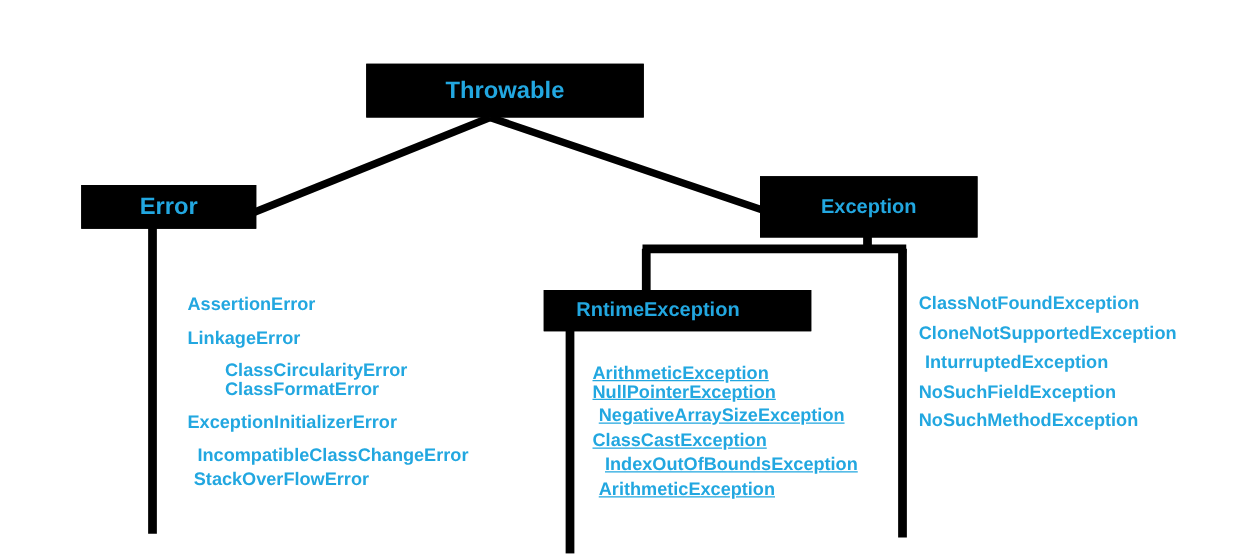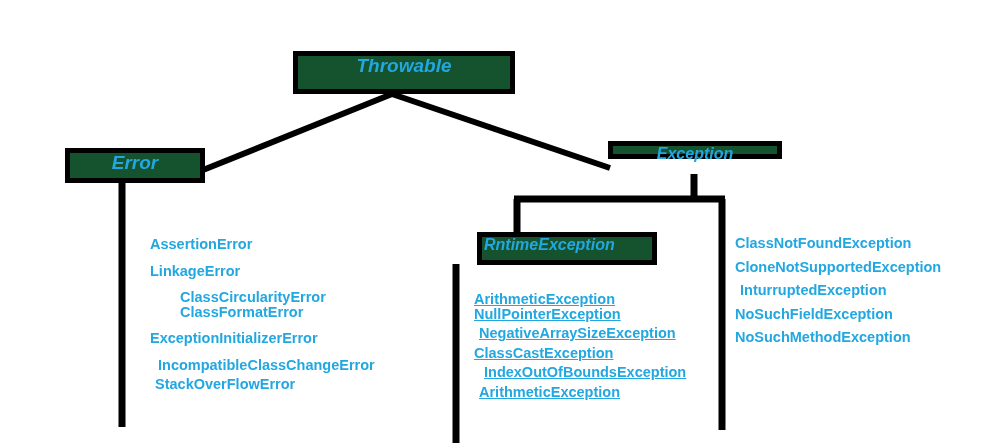"Throwable" .node { align-items: flex-start -> center; background: #14532d -> #000000; font-style: italic -> none }
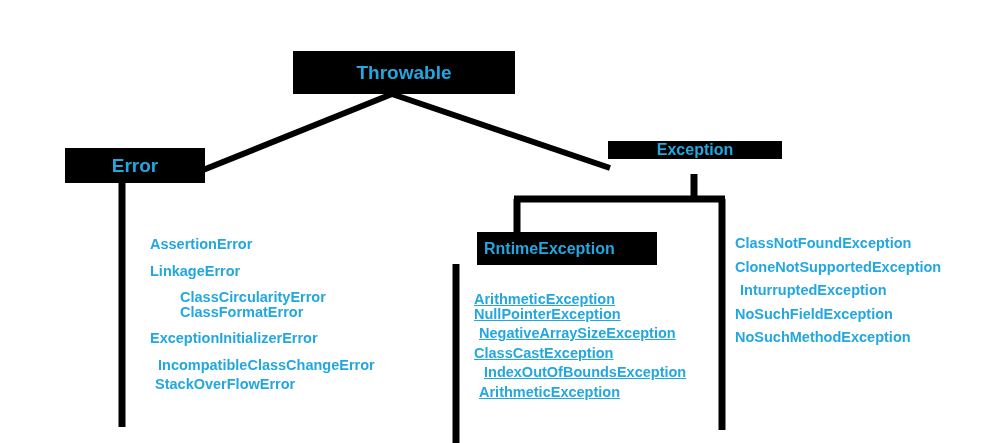"Exception" #node-exception { height: 18px -> 49px }
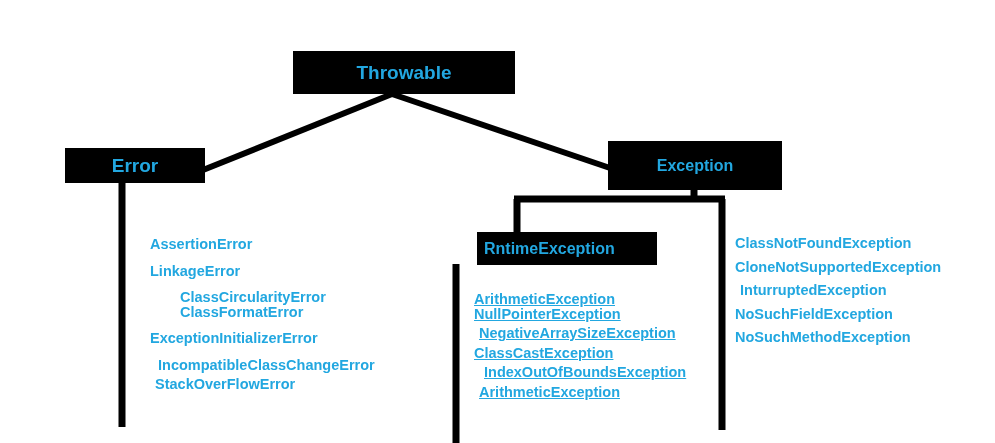"RntimeException" #node-runtimeexception { margin-left: 42px -> none; padding-left: 2px -> 21px; width: 180px -> 214px }
